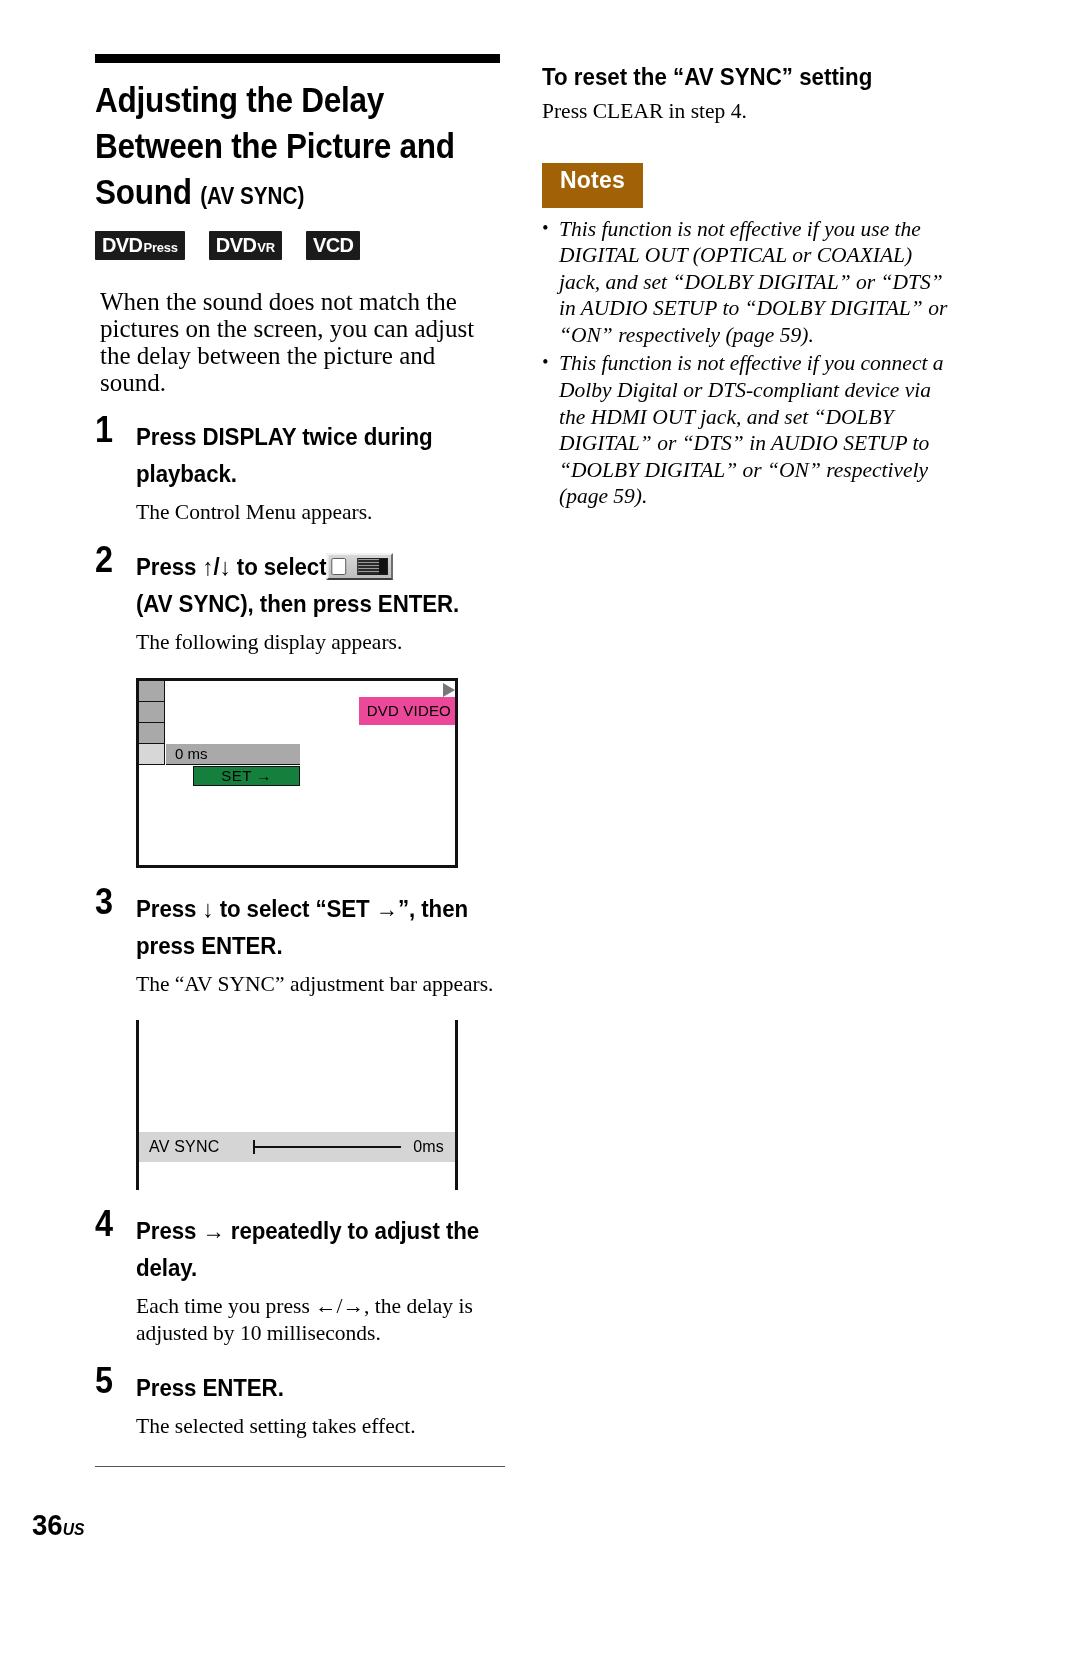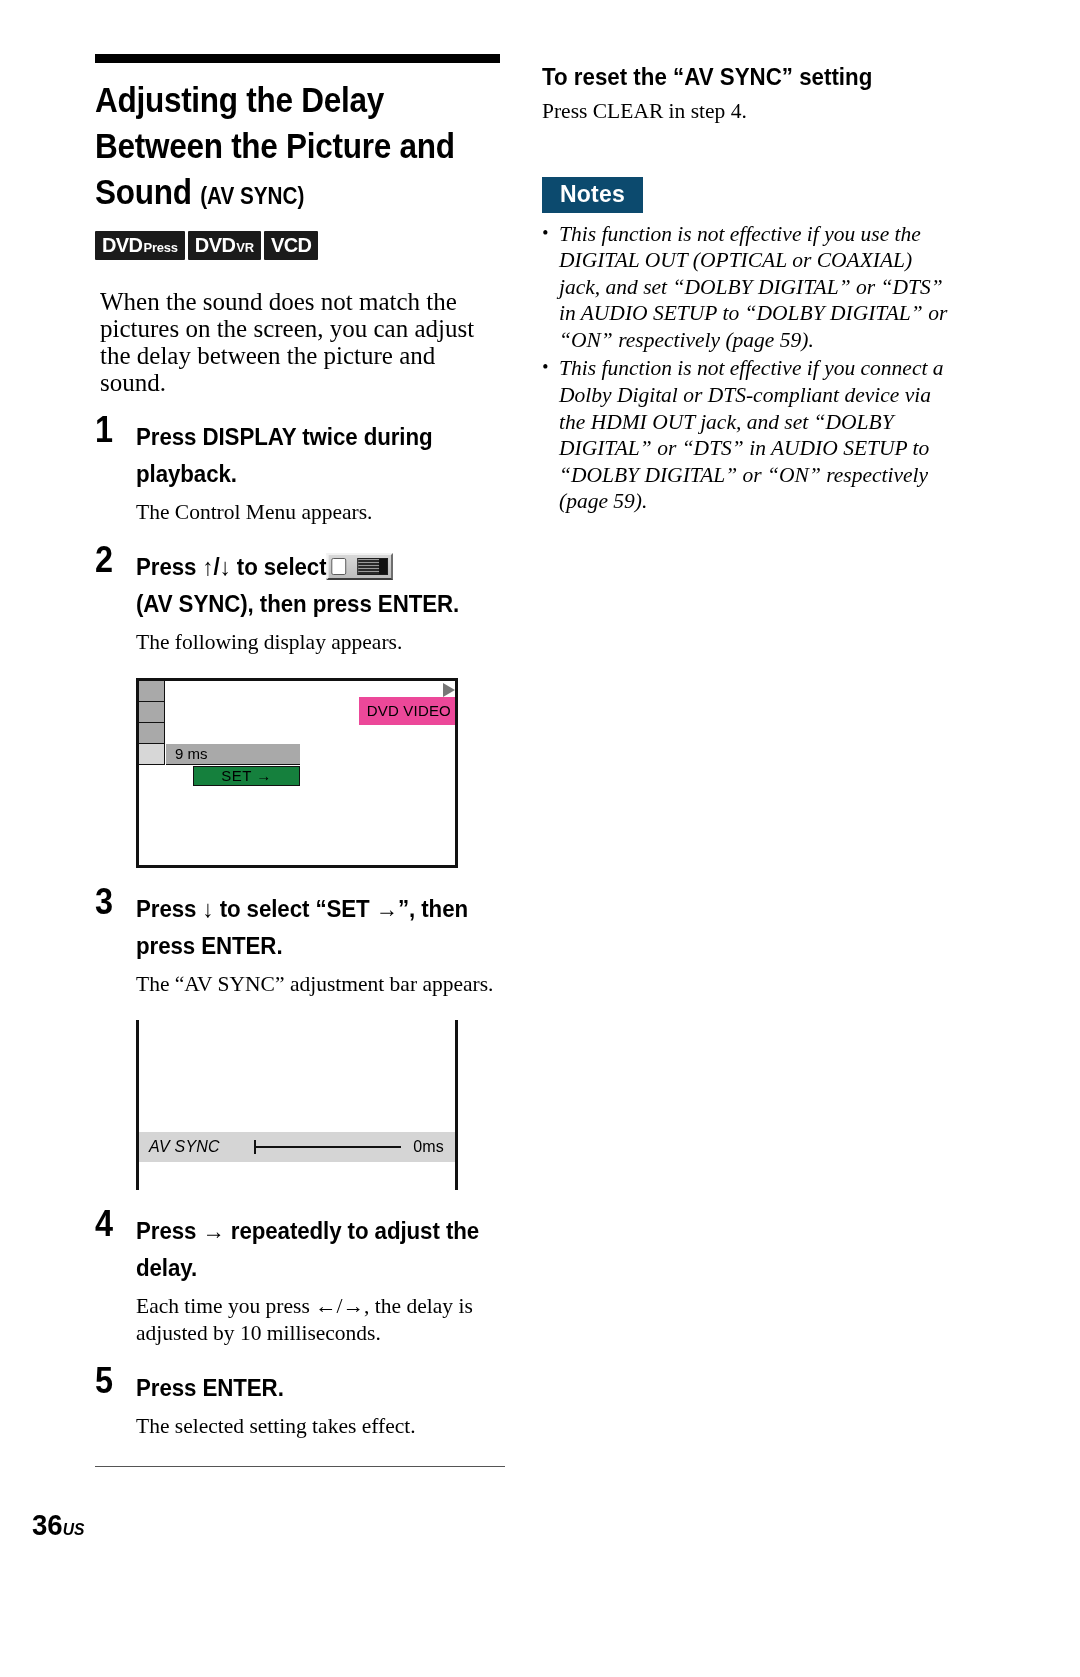"Notes" .notes-badge { background: #0c4a6e -> #a16207; margin-top: 30px -> 16px; padding: 6px 18px 7px 18px -> 6px 18px 16px 18px }
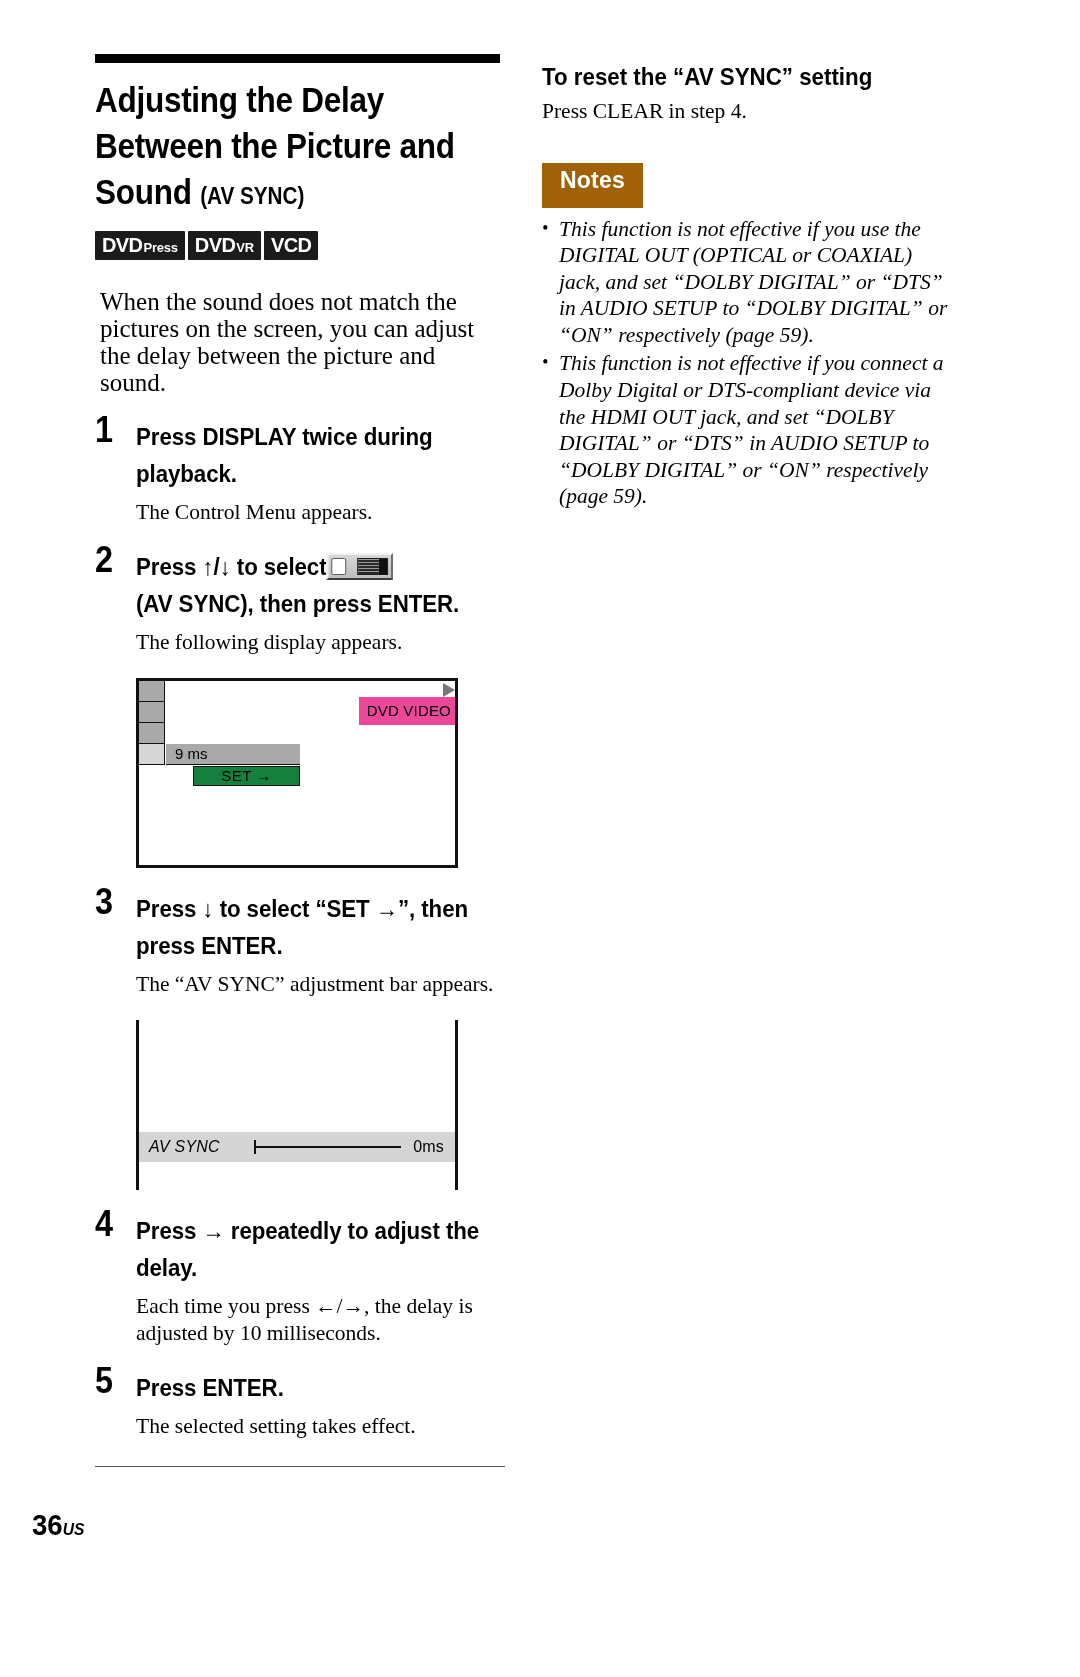"DVD" .badges { gap: 3px -> 24px }
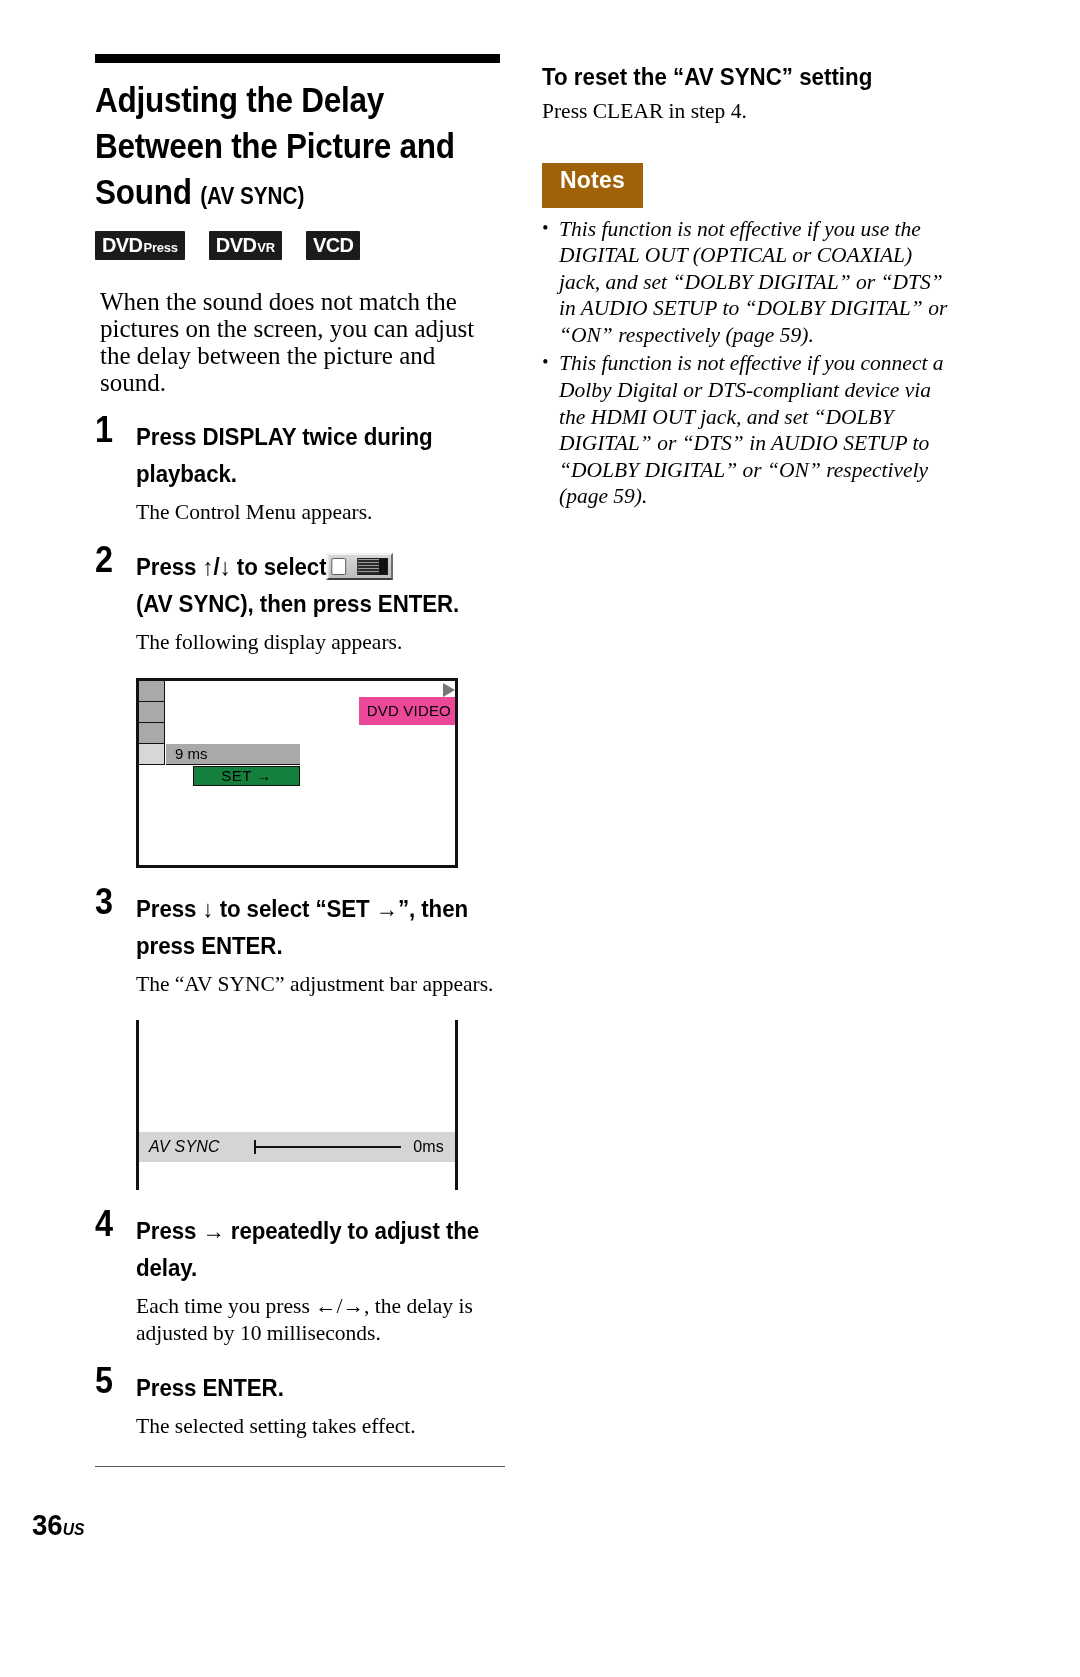"9 ms" div.cm-value { text: 9 -> 0 }
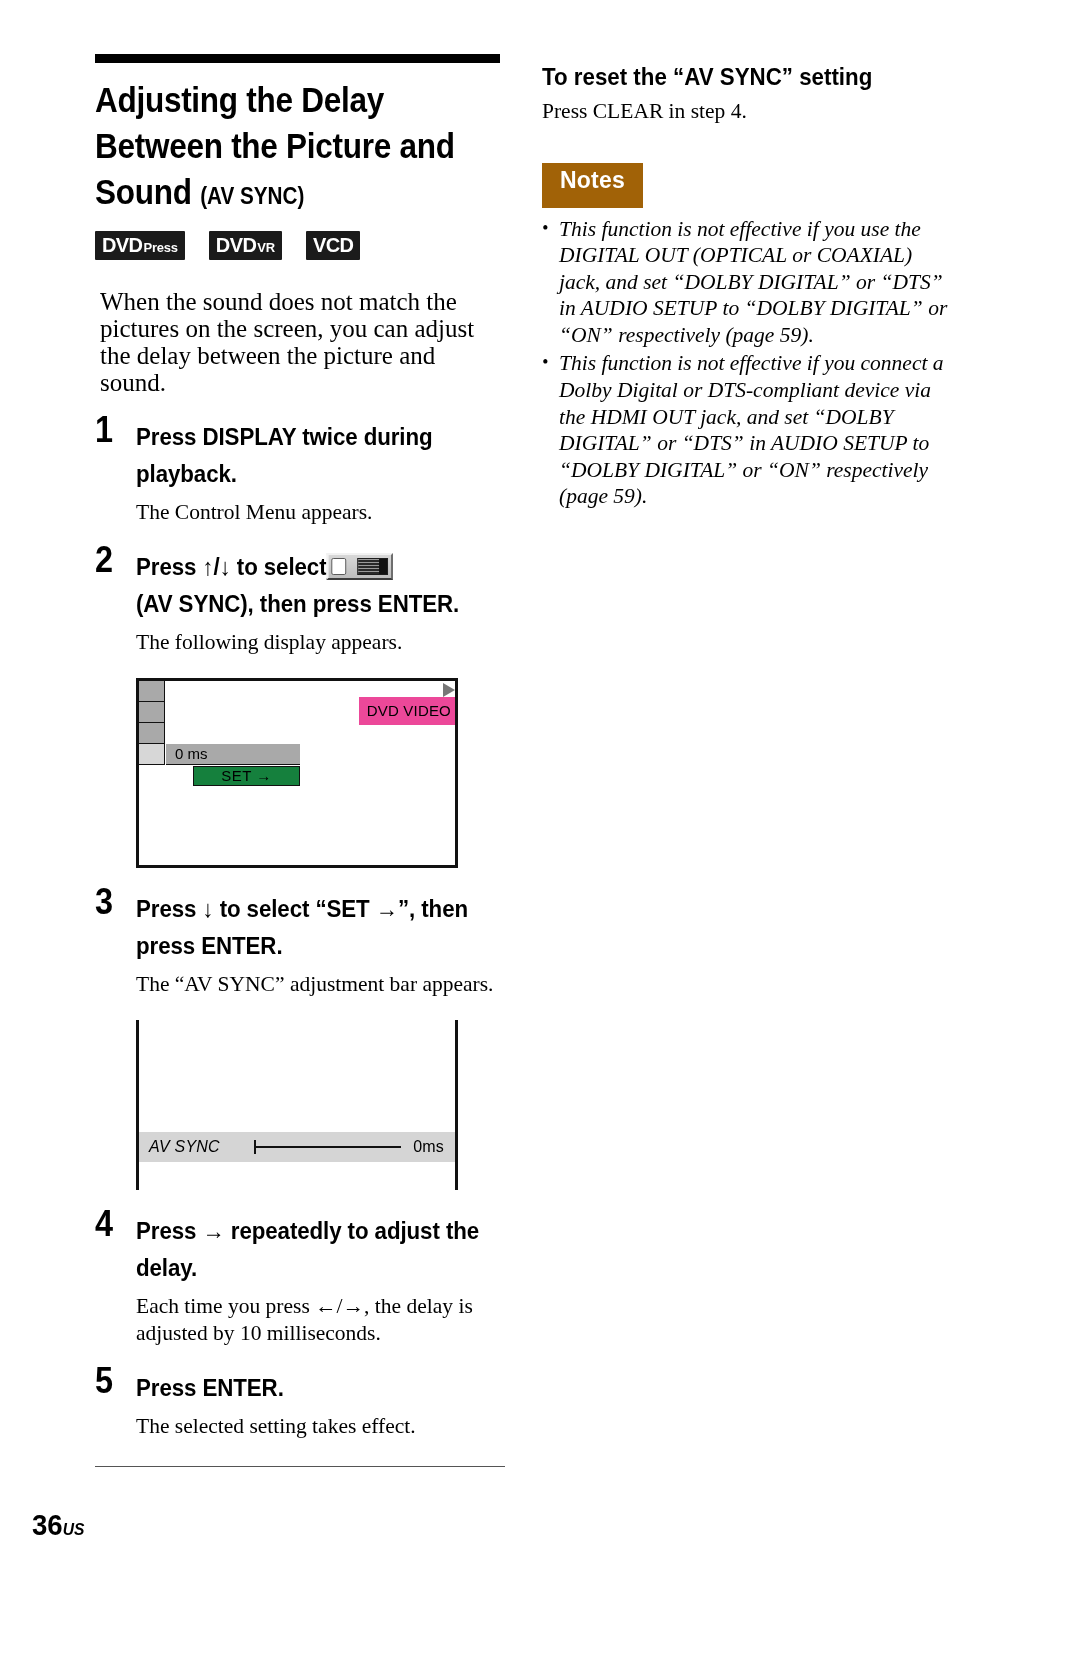"AV SYNC" .av-label { font-style: italic -> none }
